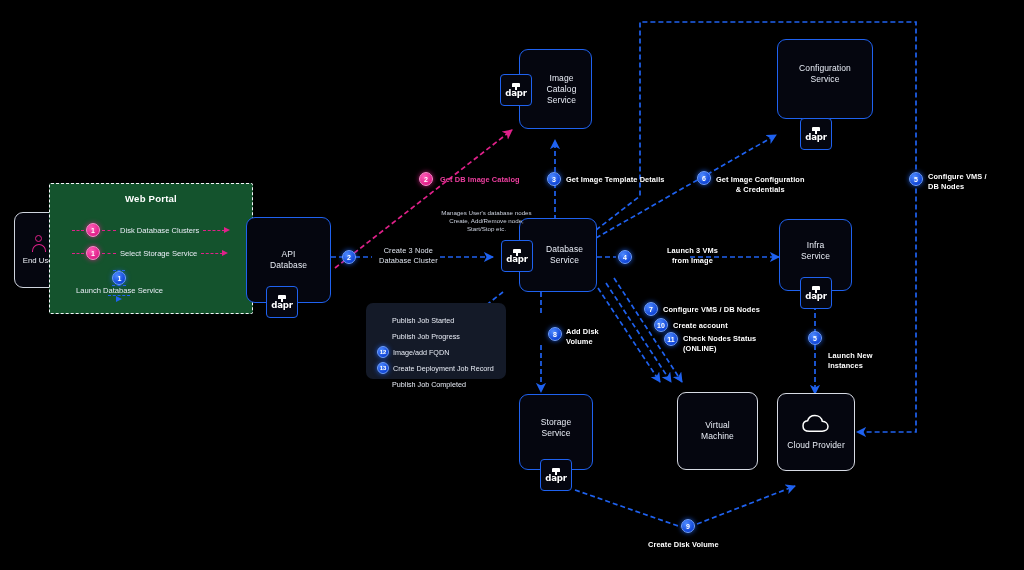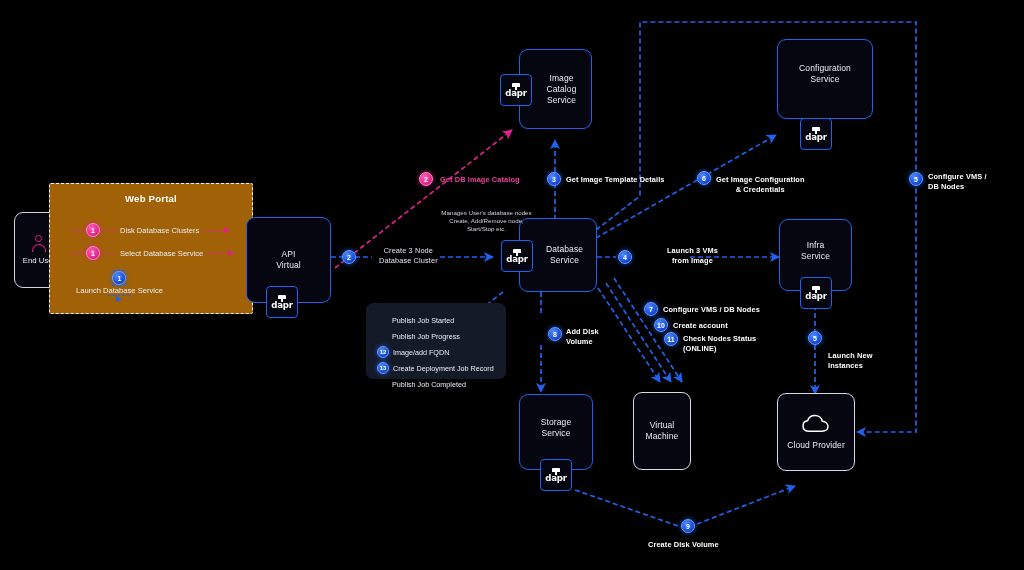"Web Portal" .portal { background: #a16207 -> #14532d }
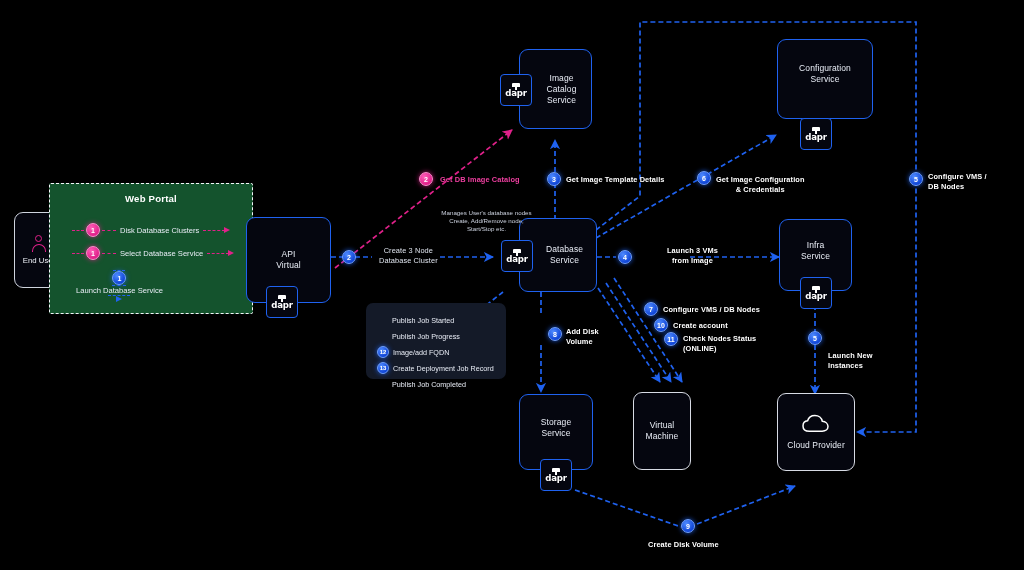"Select Database Service" div.ptext { text: Database -> Storage }
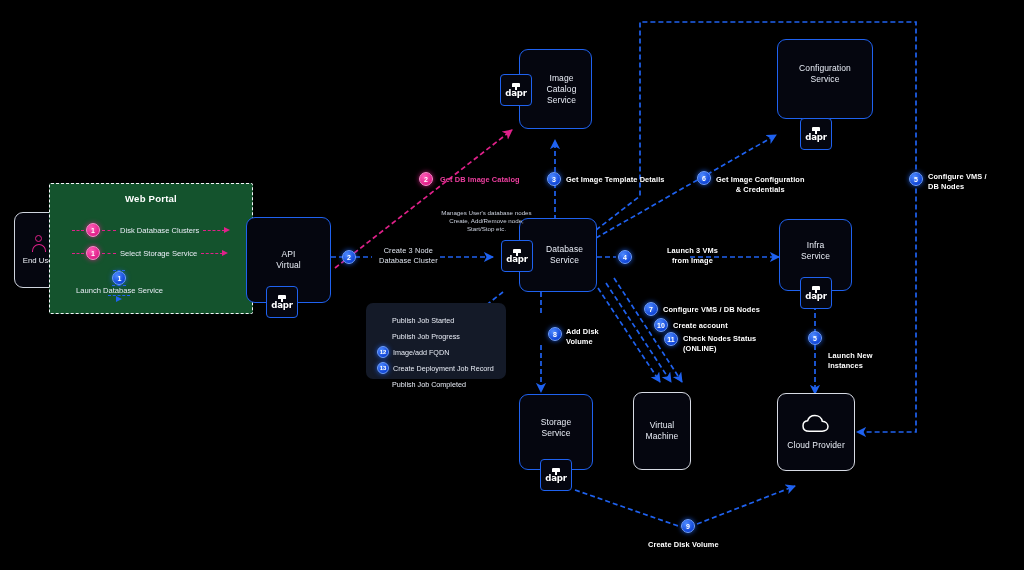"API" div.nlabel { text: Virtual -> Database }
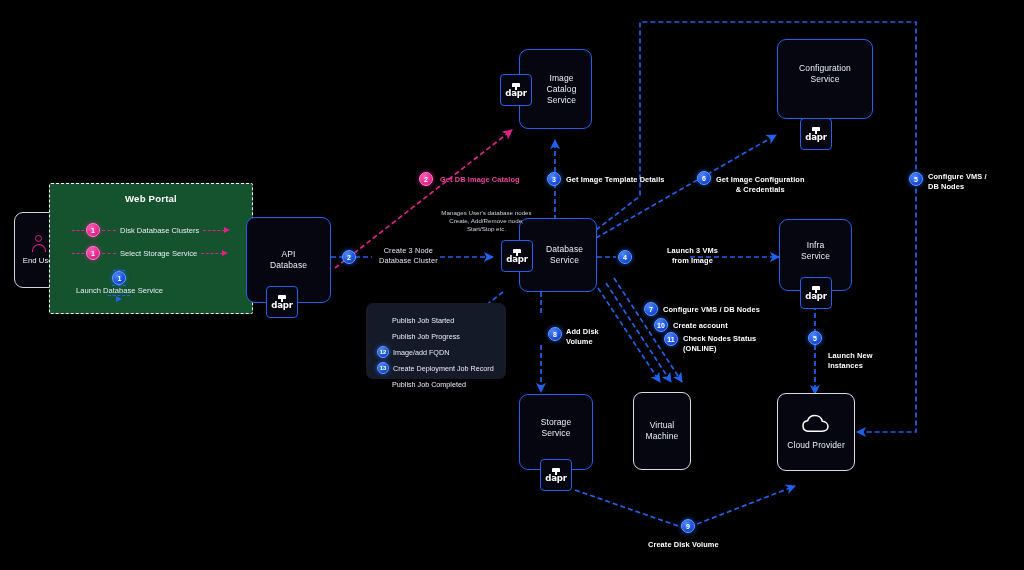"Virtual" div.node { left: 633px -> 677px; width: 58px -> 81px }
